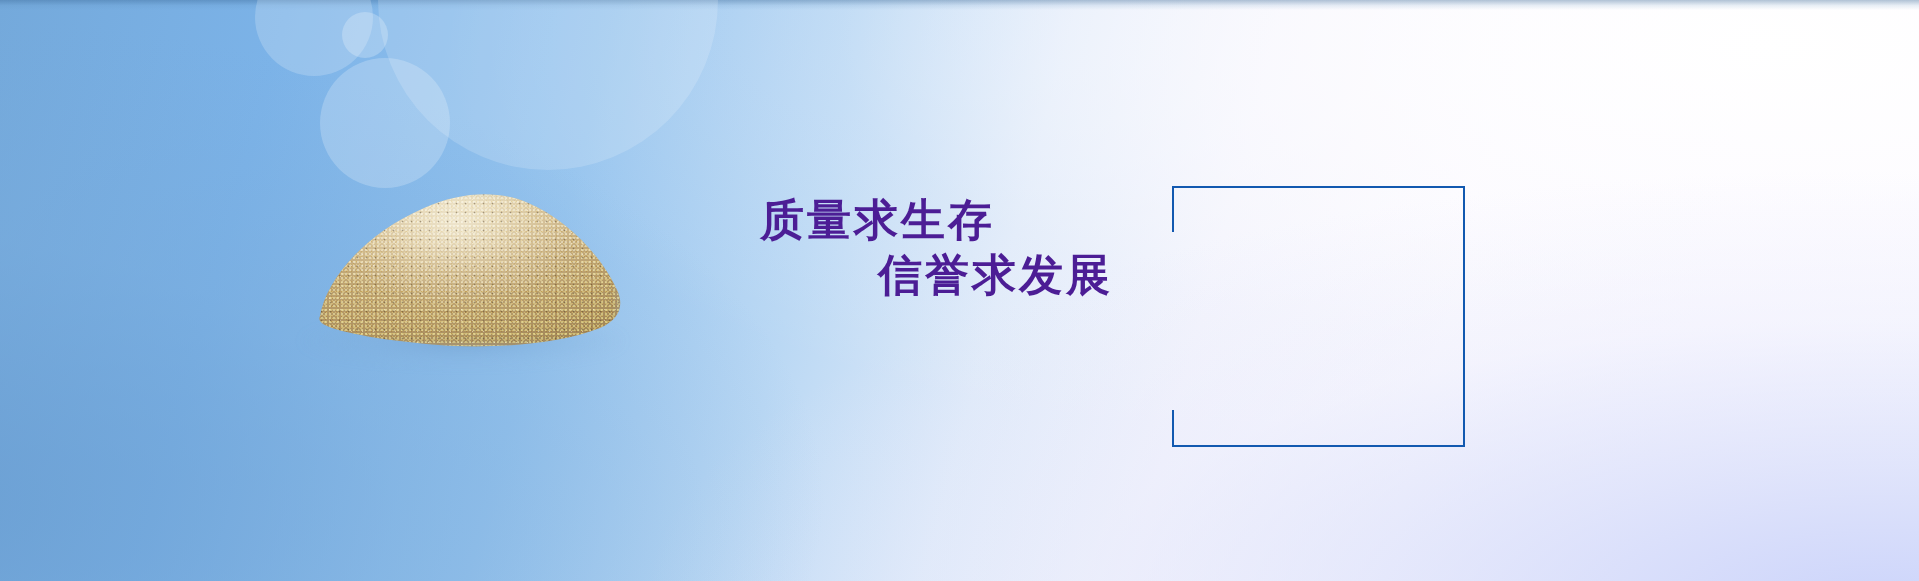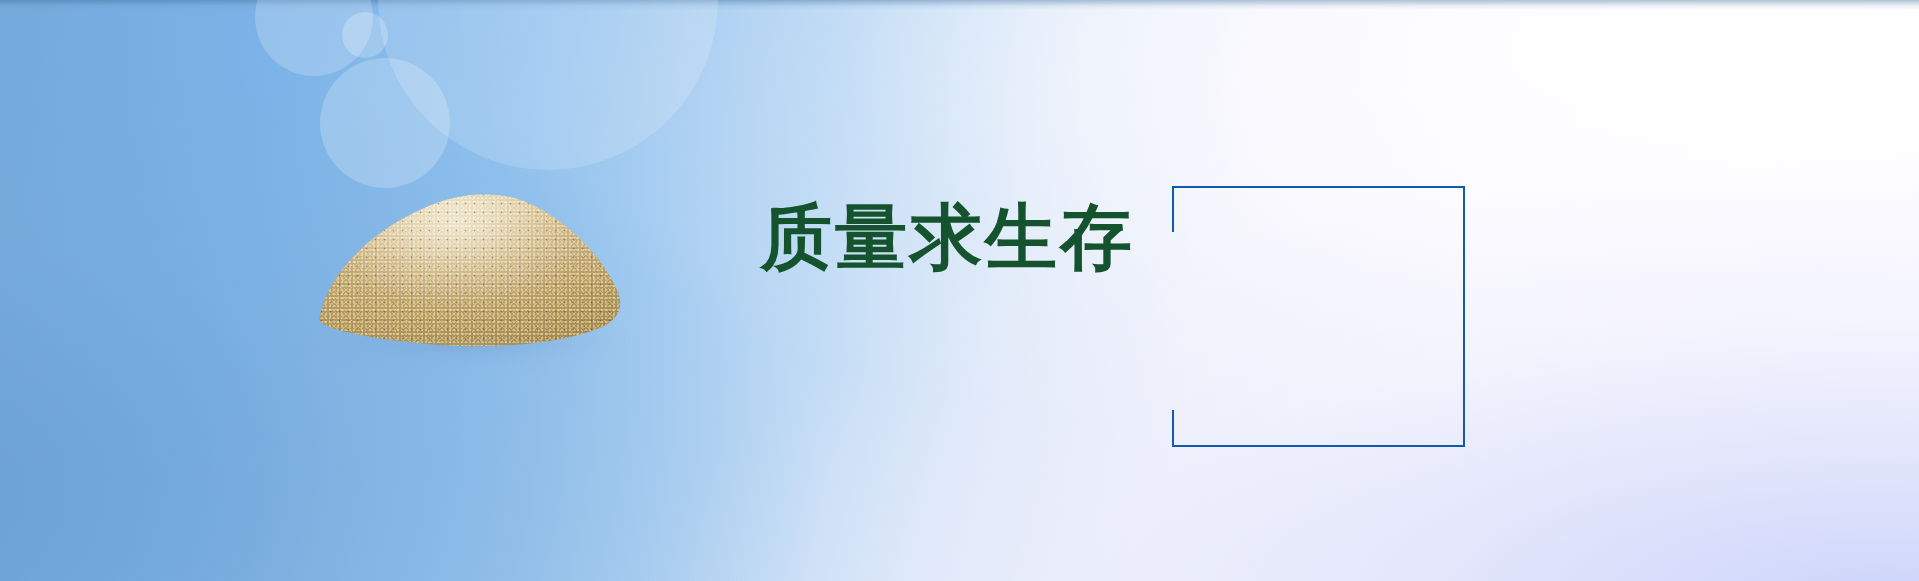"质量求生存" .slogan-line { color: #14532d -> #4c1d95; font-size: 72px -> 44px }
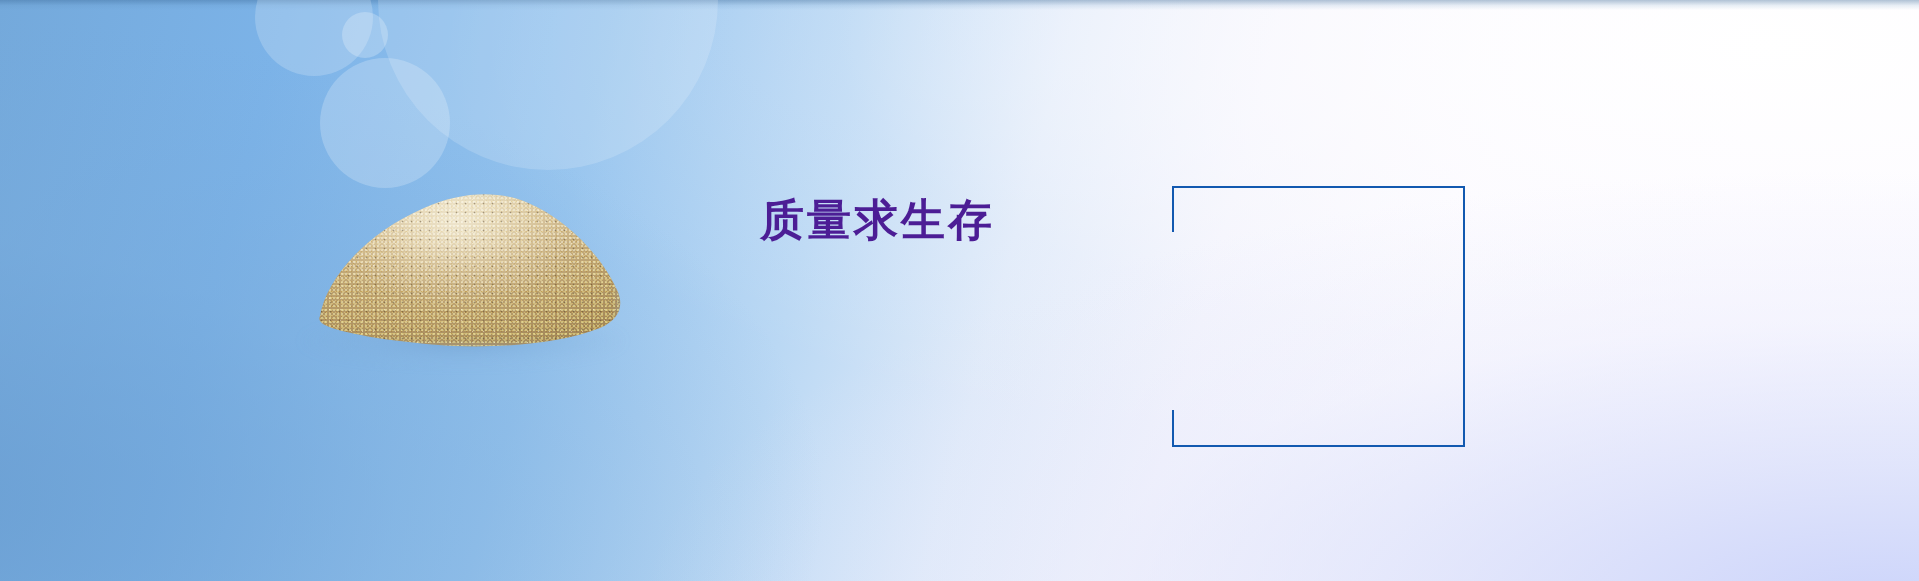"信誉求发展" div.slogan-line { html: none -> <div>信誉求发展</div> }
